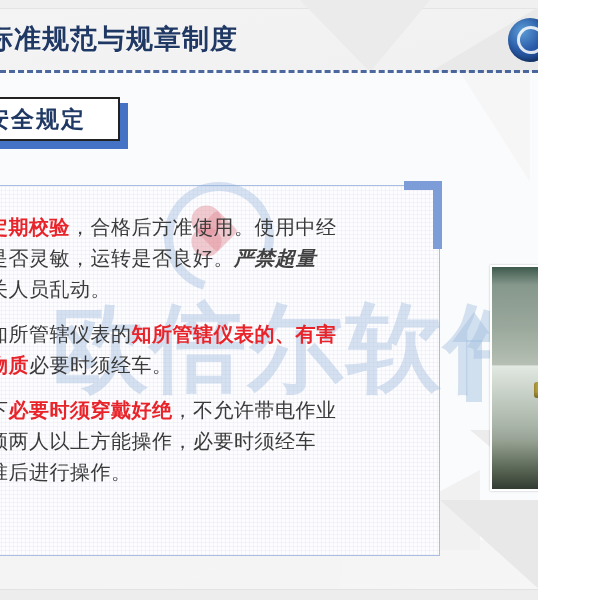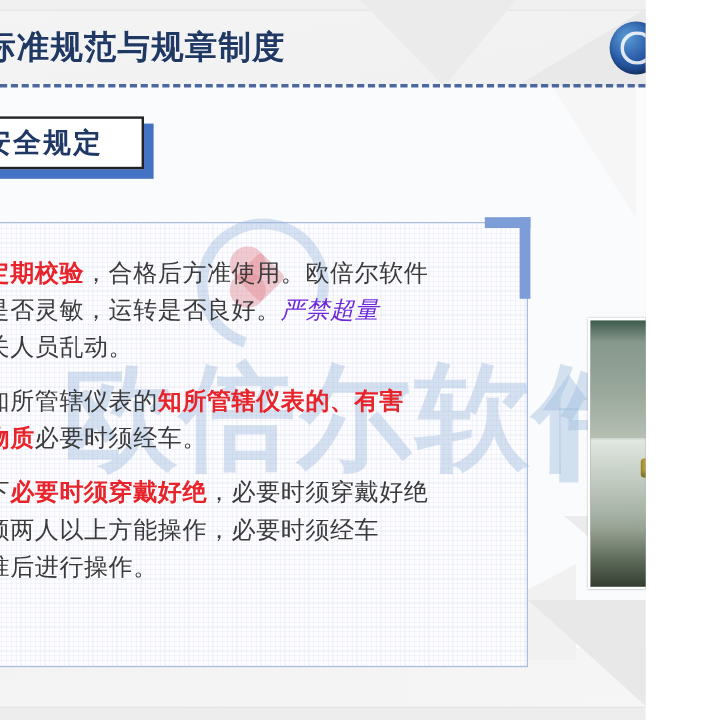"，合格后方准使用。欧倍尔软件" span { text: 欧倍尔软件 -> 使用中经 }
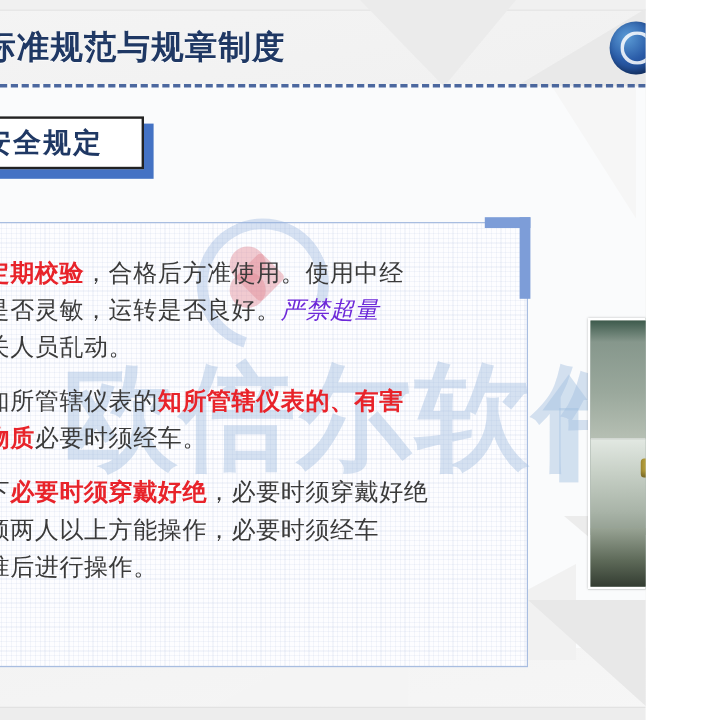"严禁超量" .em { color: #6d28d9 -> #404040; font-weight: normal -> bold }
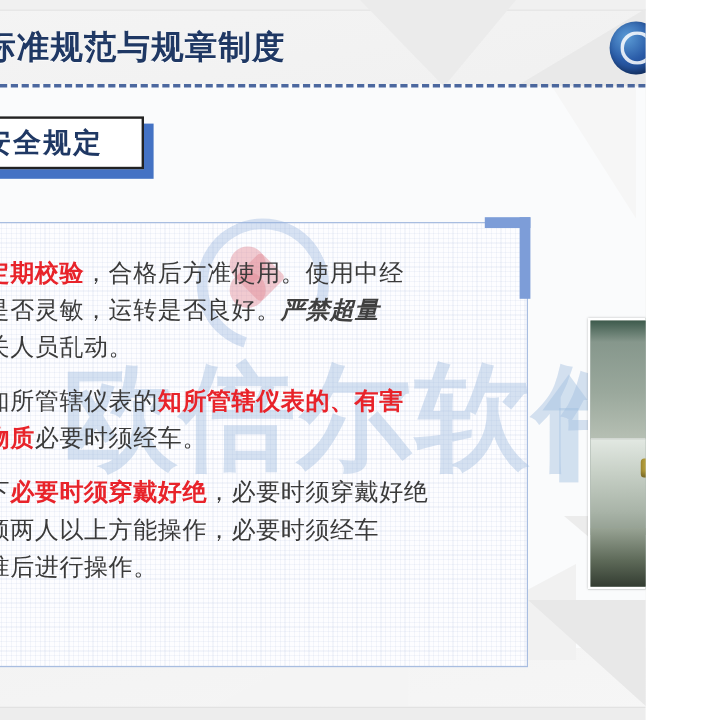"，必要时须穿戴好绝" span { text: 必要时须穿戴好绝 -> 不允许带电作业 }
